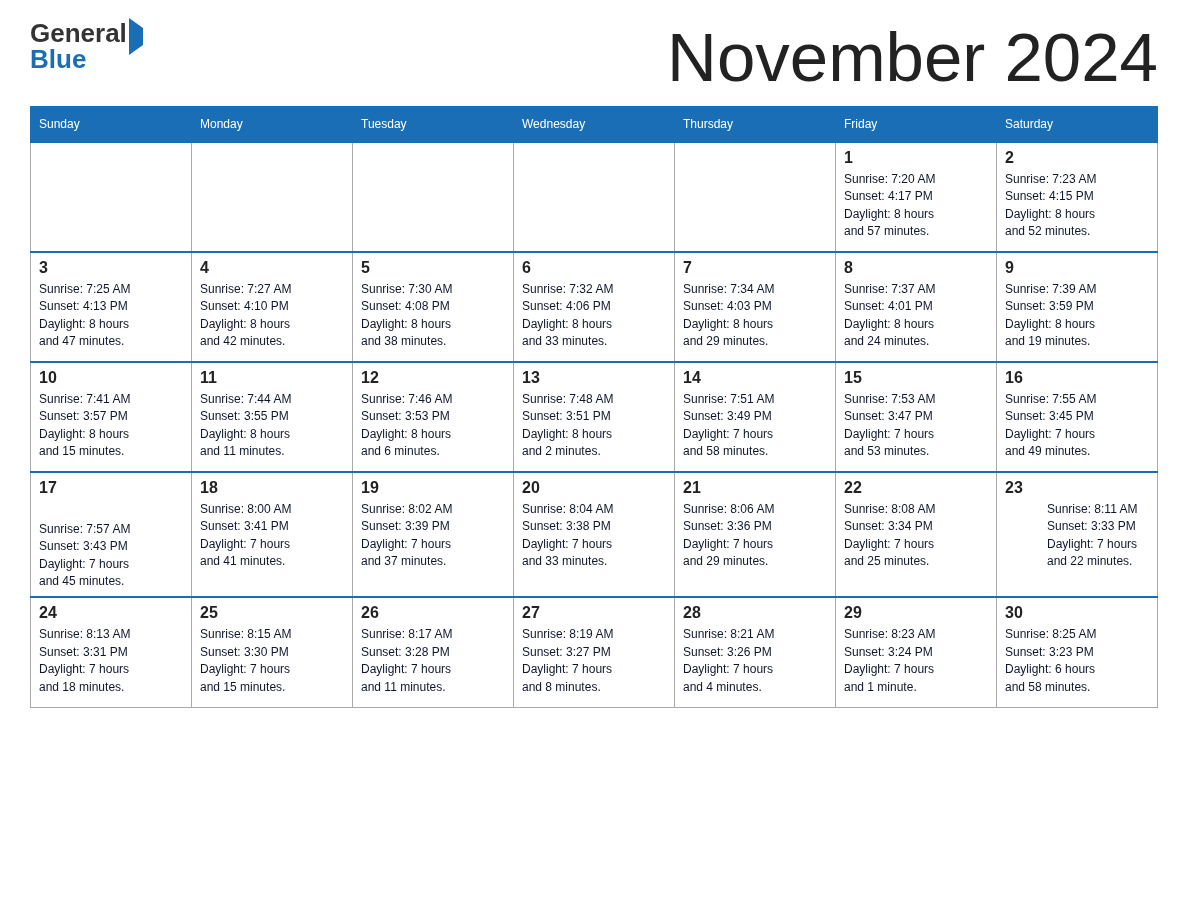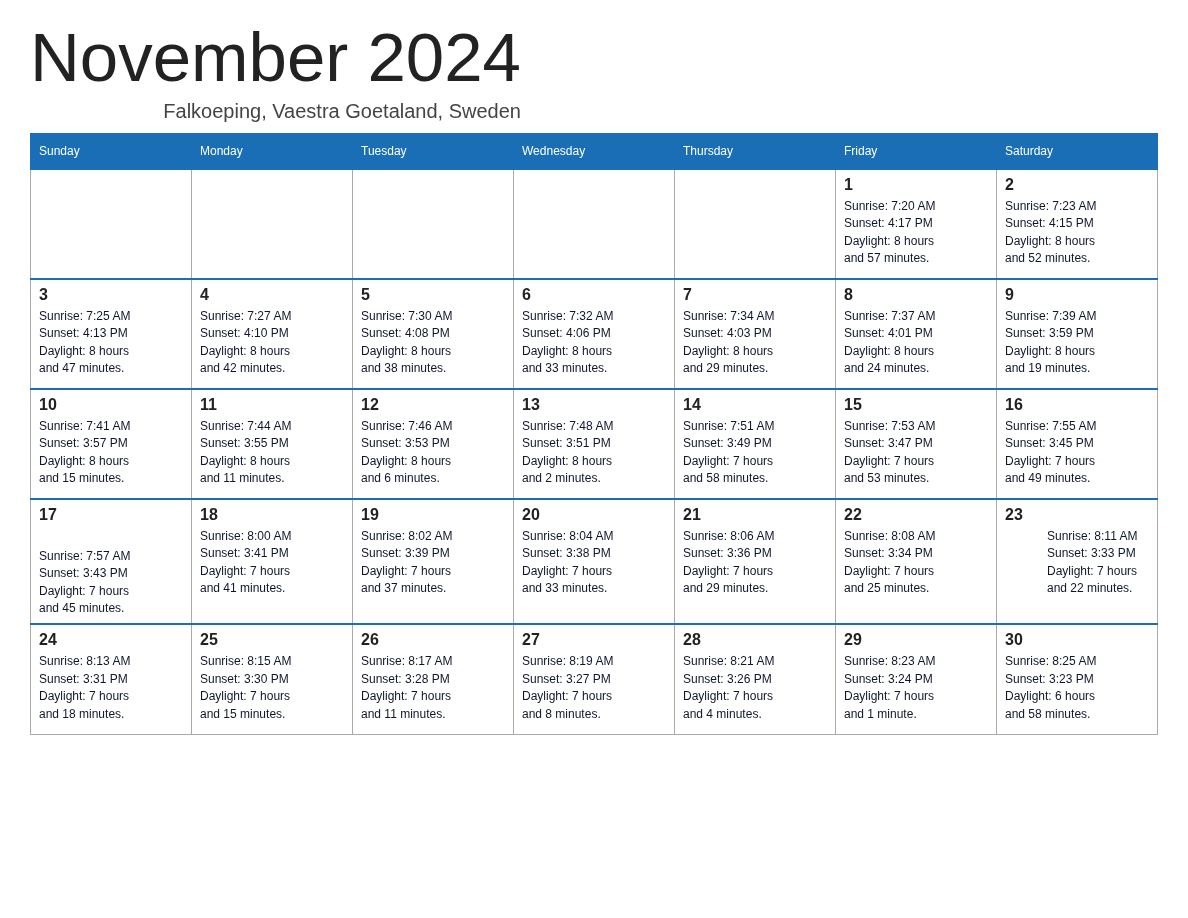"General" div.logo { html: none -> <div> <div> <span>General</span><span></span><br> <span>Blue</span> </div> </div> }
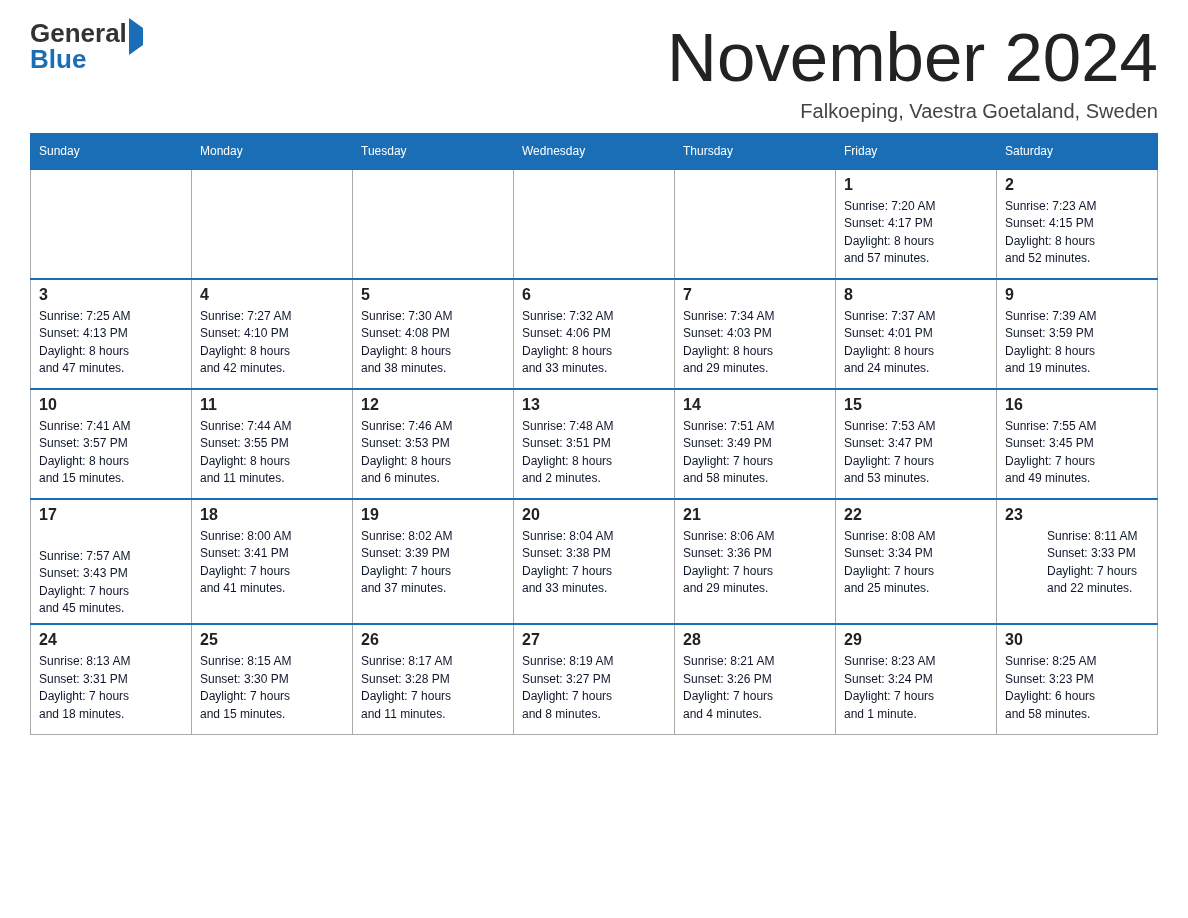"Falkoeping, Vaestra Goetaland, Sweden" div.location-title { html: <div>Falkoeping, Vaestra Goetaland, Sweden</div> -> none }
